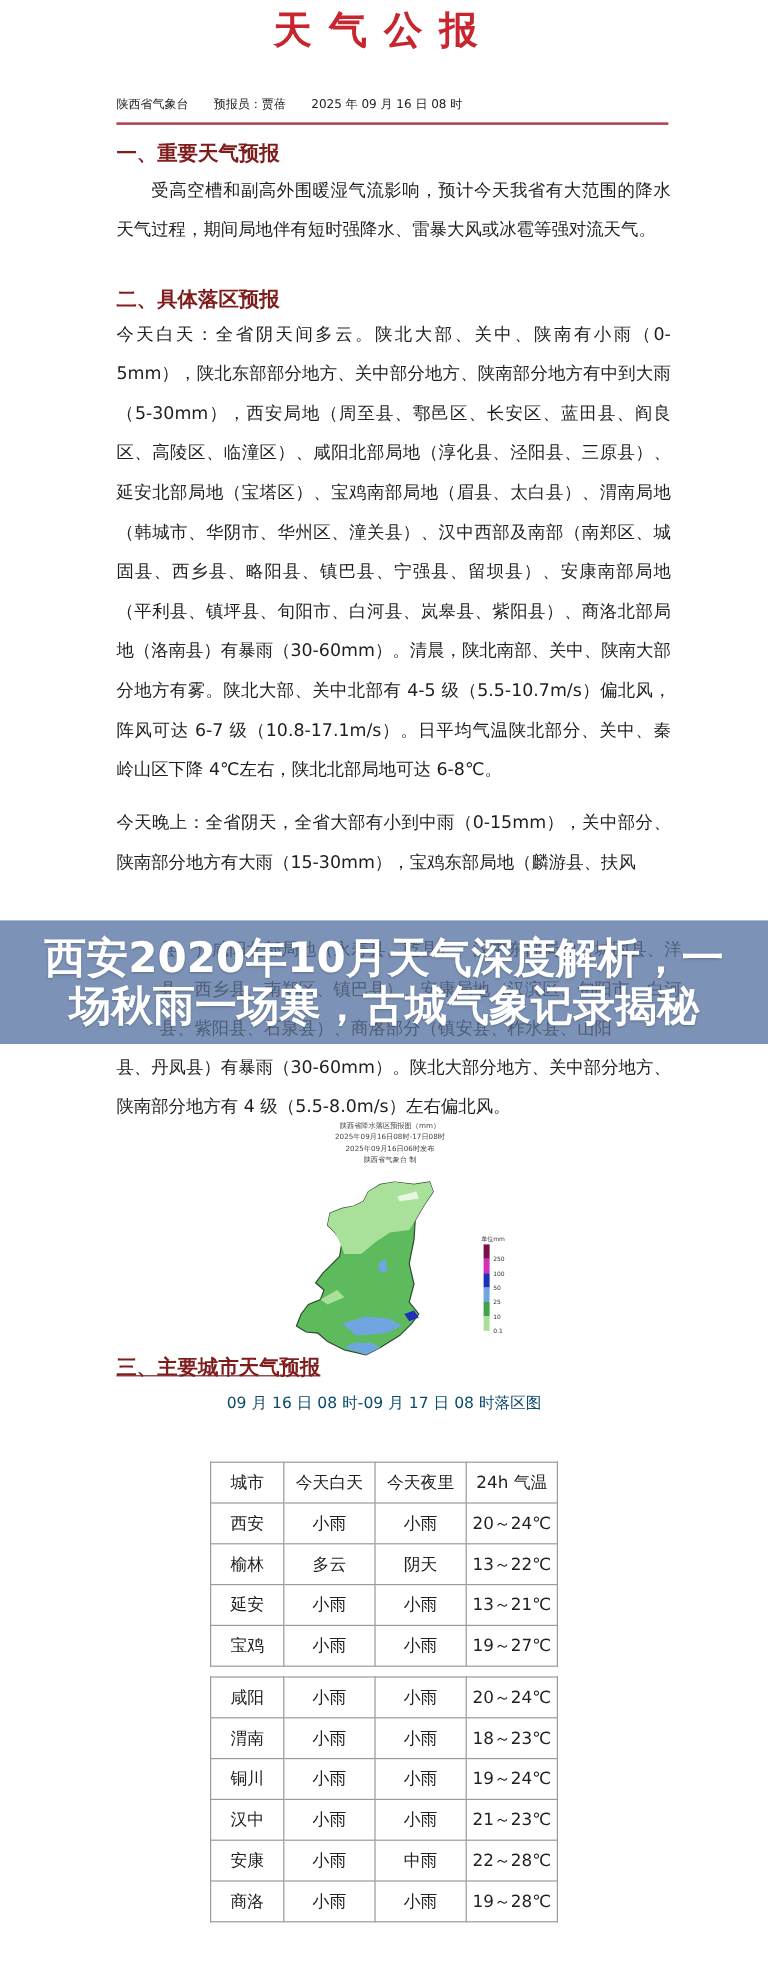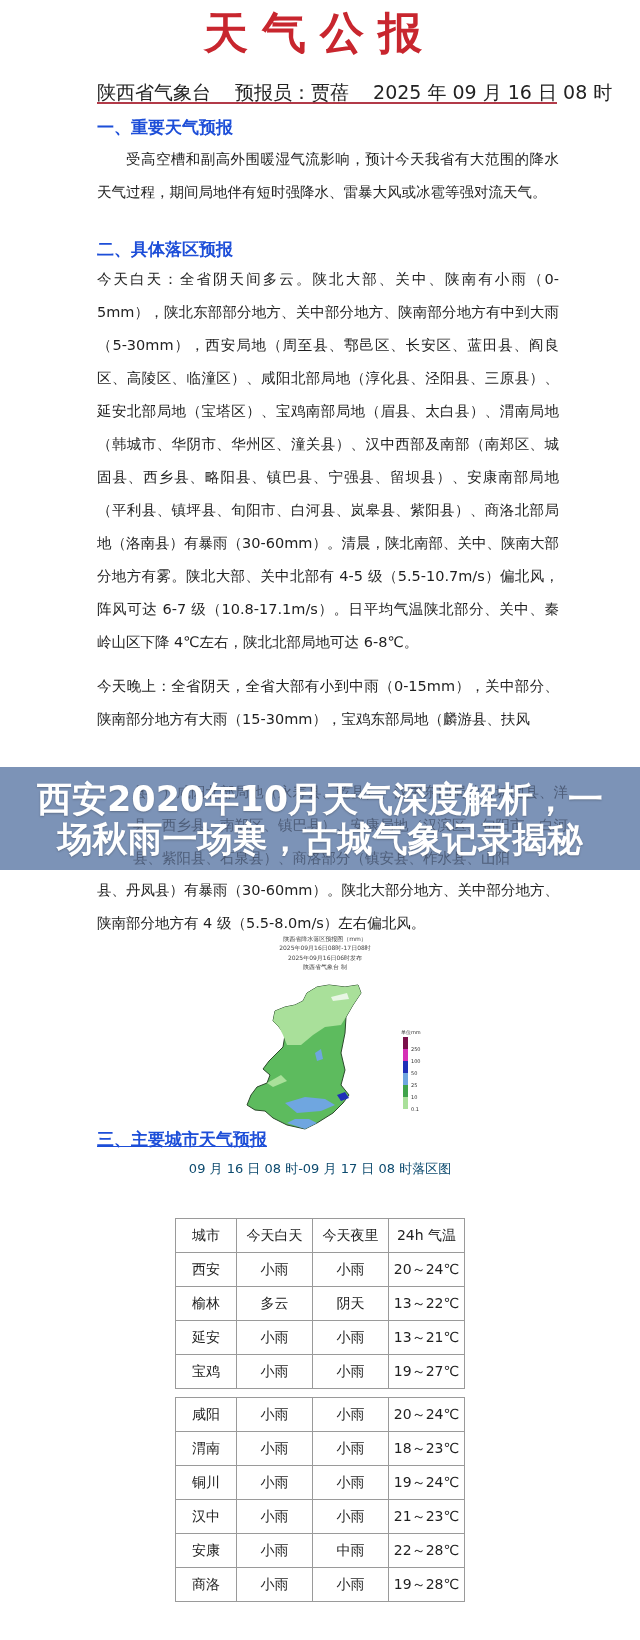"天气公报" .doc-title { font-size: 44px -> 32px }
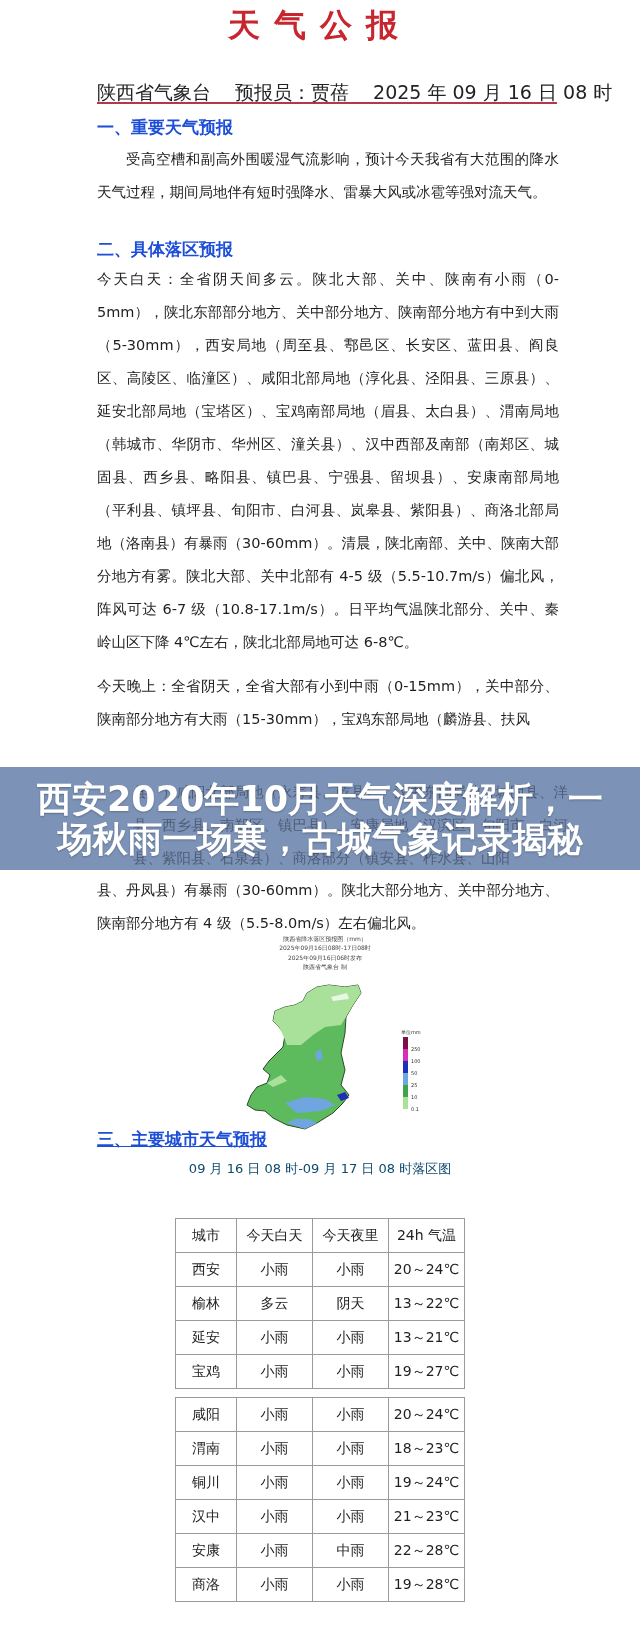"陕西省气象台 预报员：贾蓓 2025 年 09" .meta-line { font-size: 19px -> 10px }
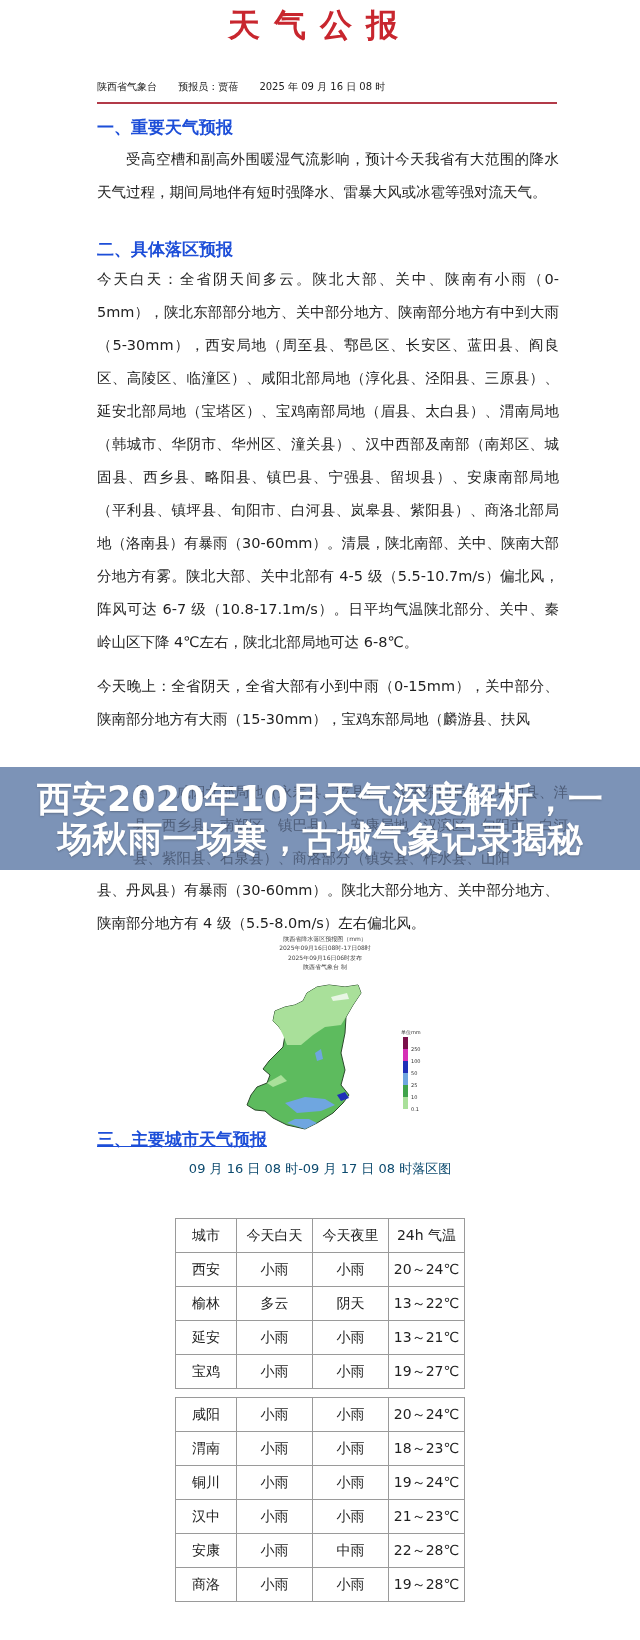"一、重要天气预报" .h2 { color: #1d4ed8 -> #7f1d1d }
